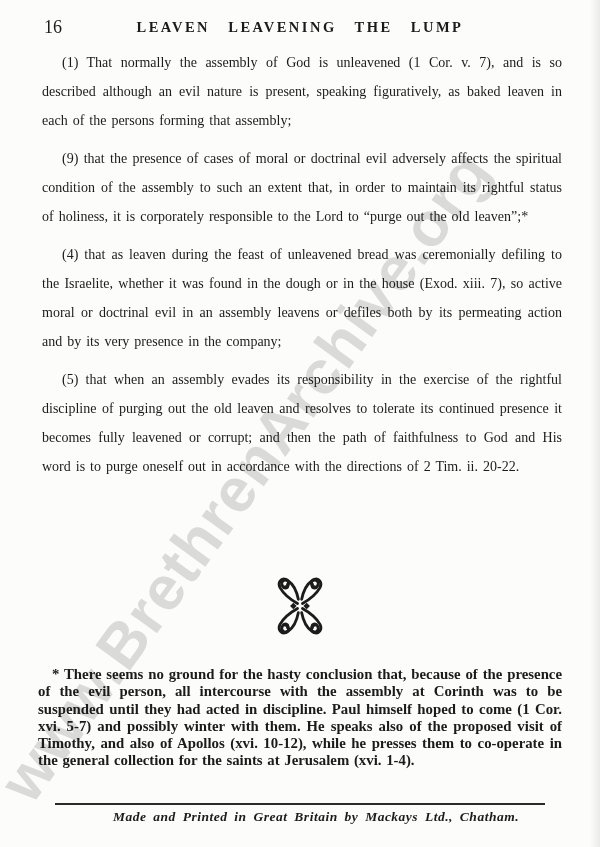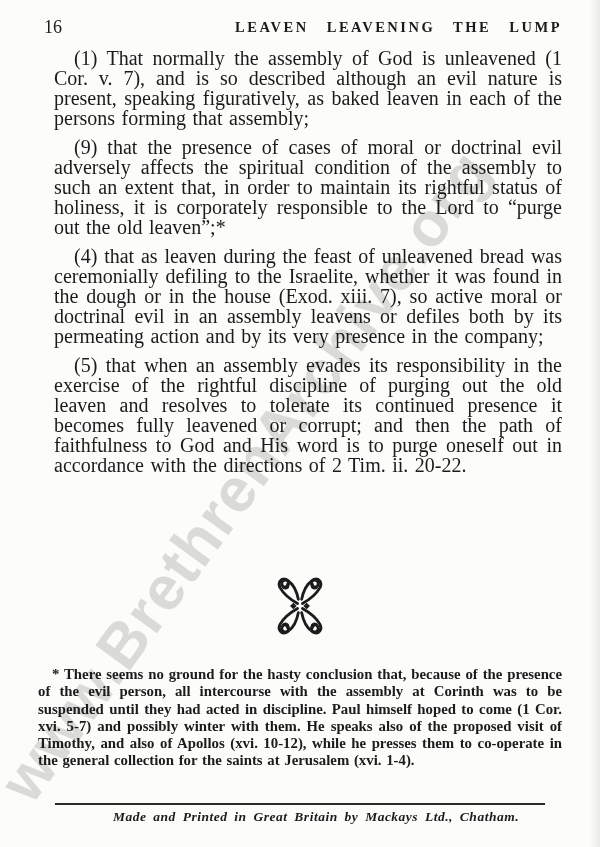"LEAVEN LEAVENING THE LUMP" .running-head { text-align: right -> center }
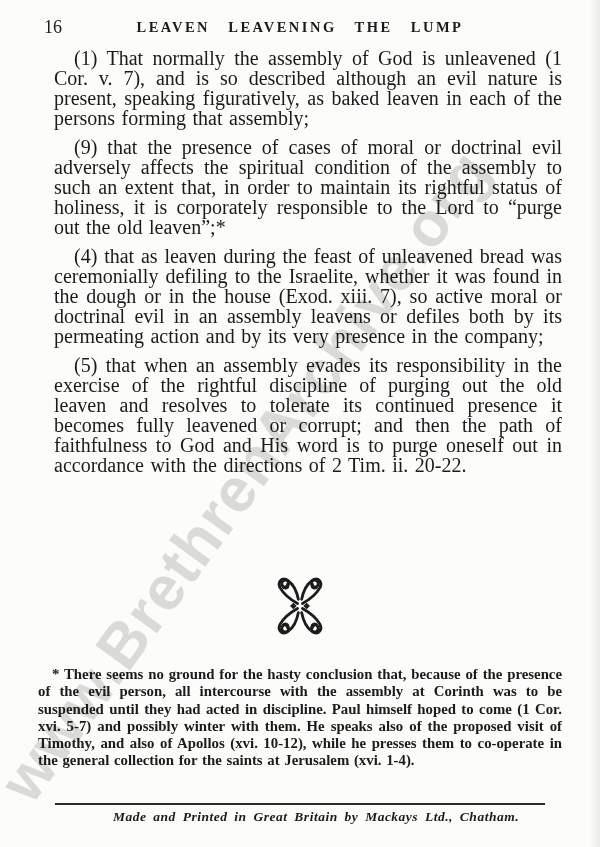"(1) That normally the assembly" p.body-par { font-size: 20px -> 14px; line-height: 20px -> 29px; margin: 0 0 9px 16px -> 0 0 9px 4px }
